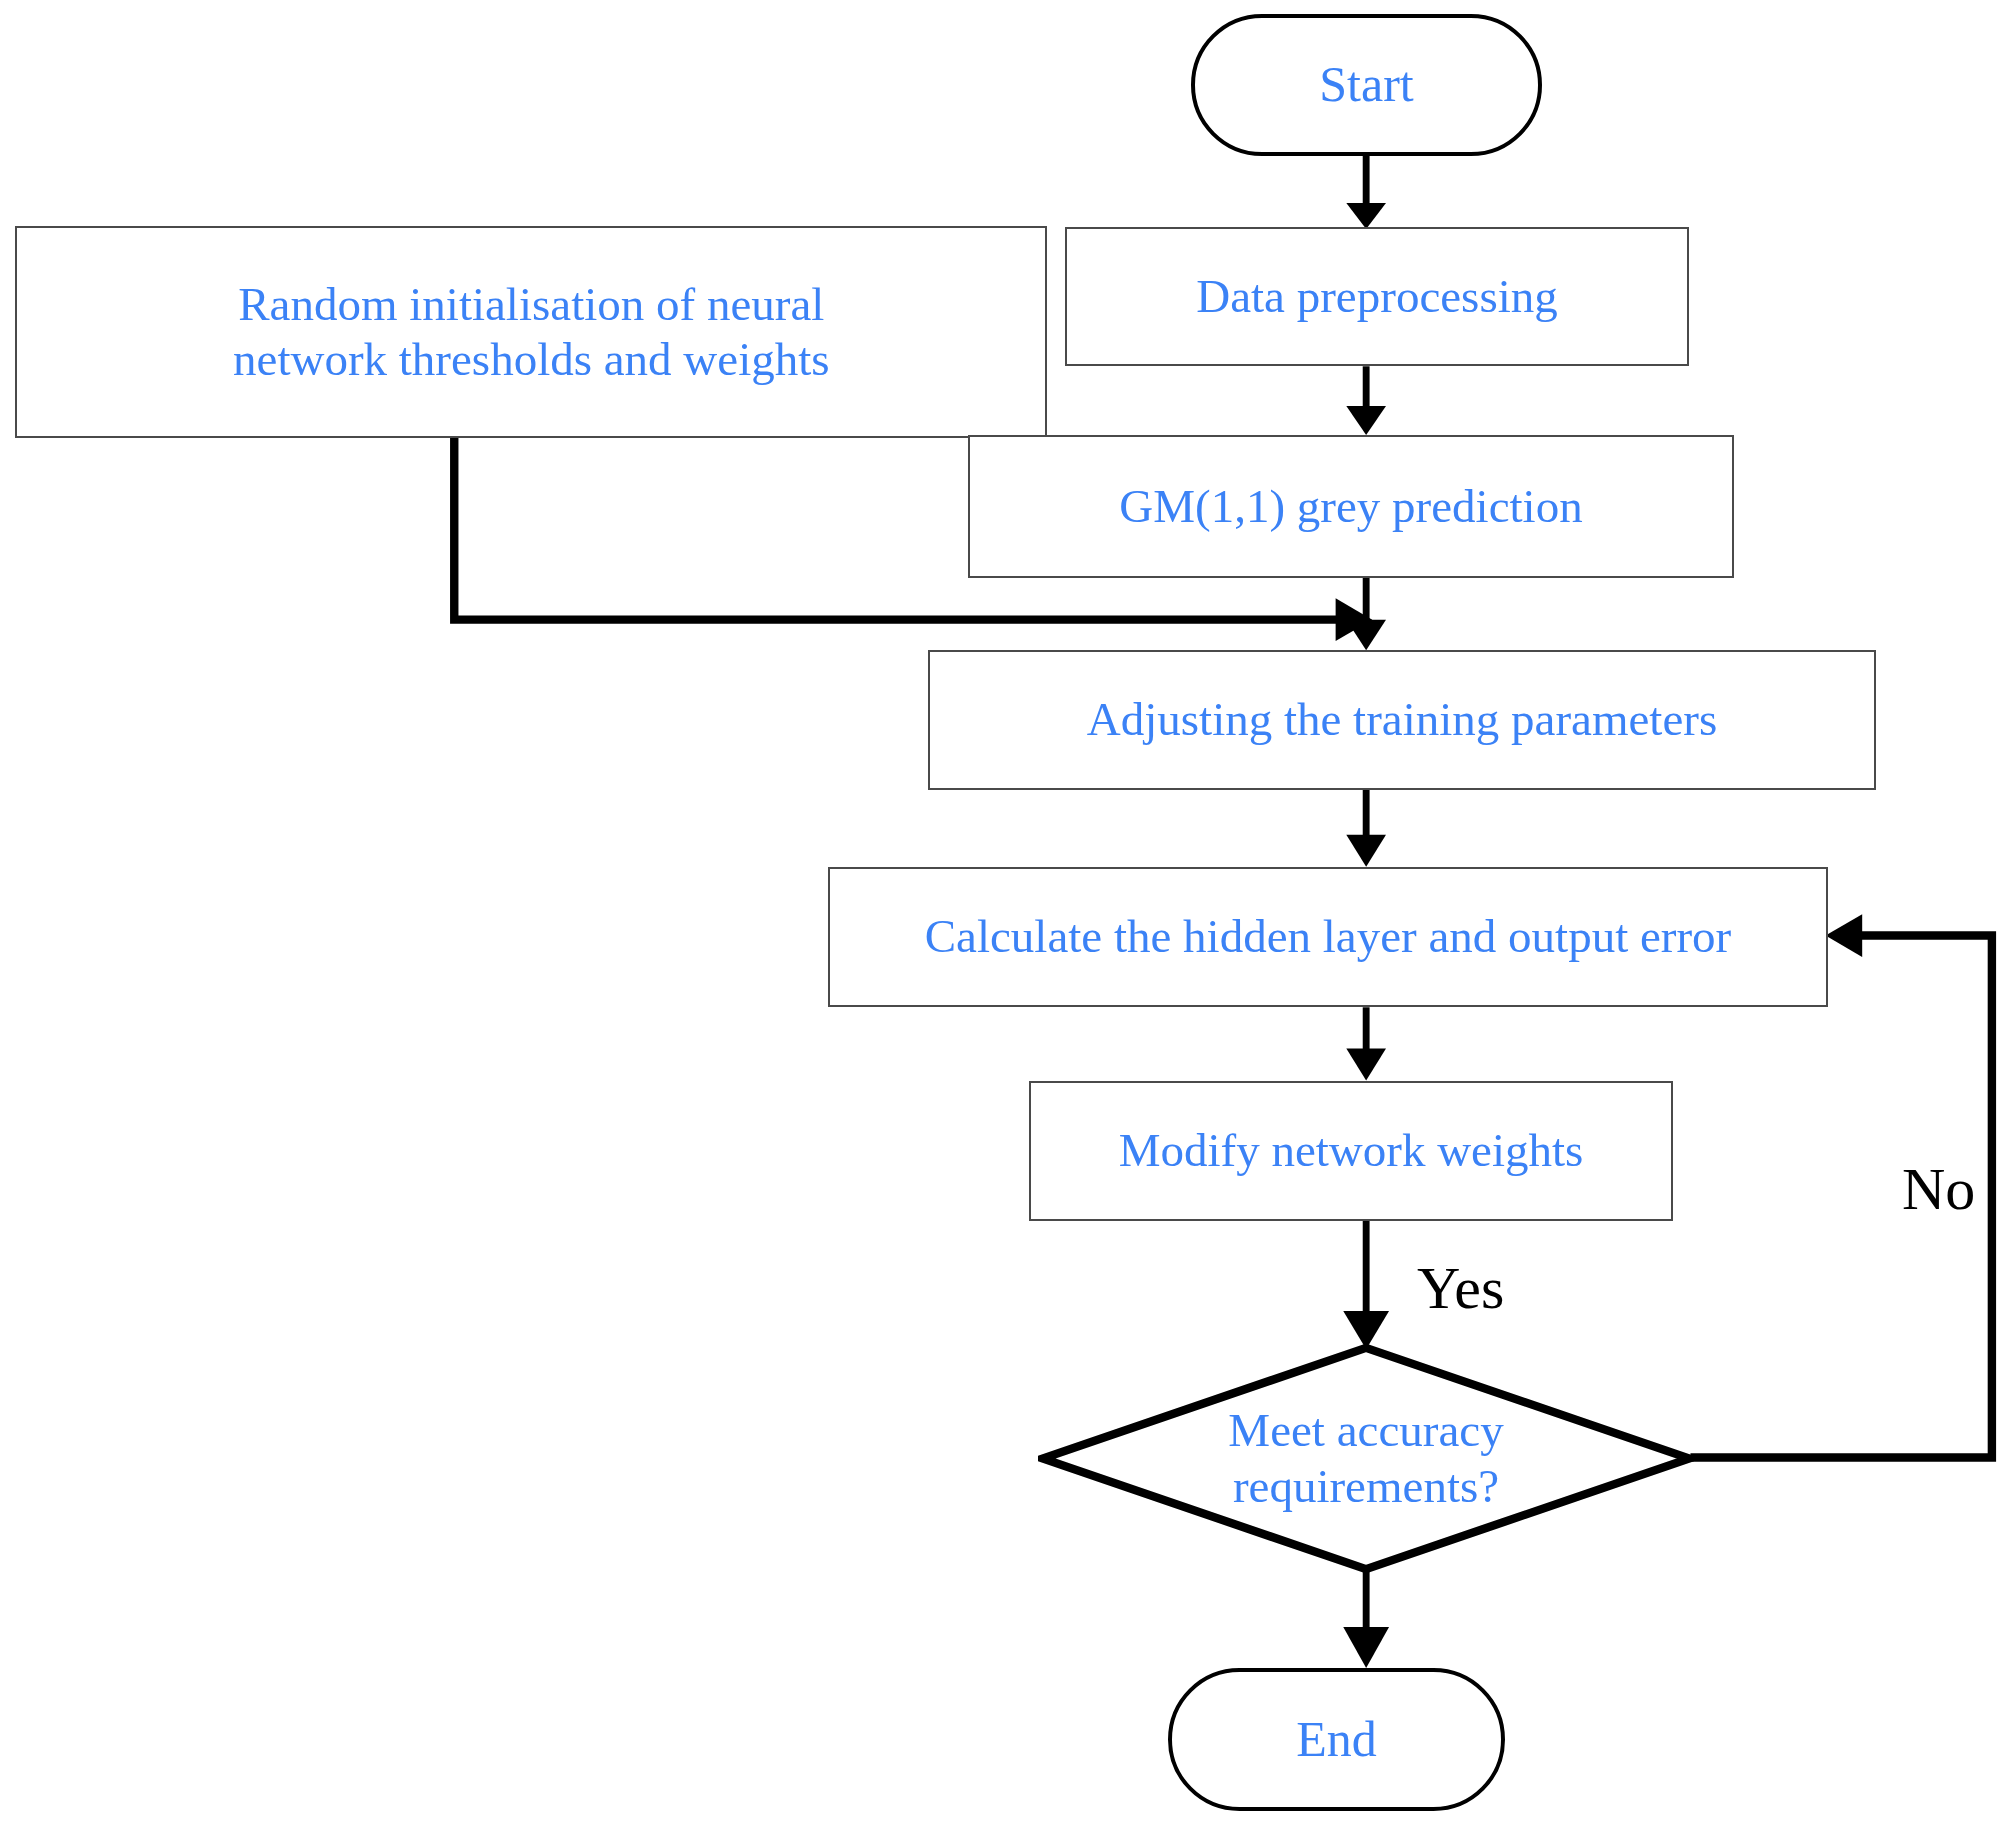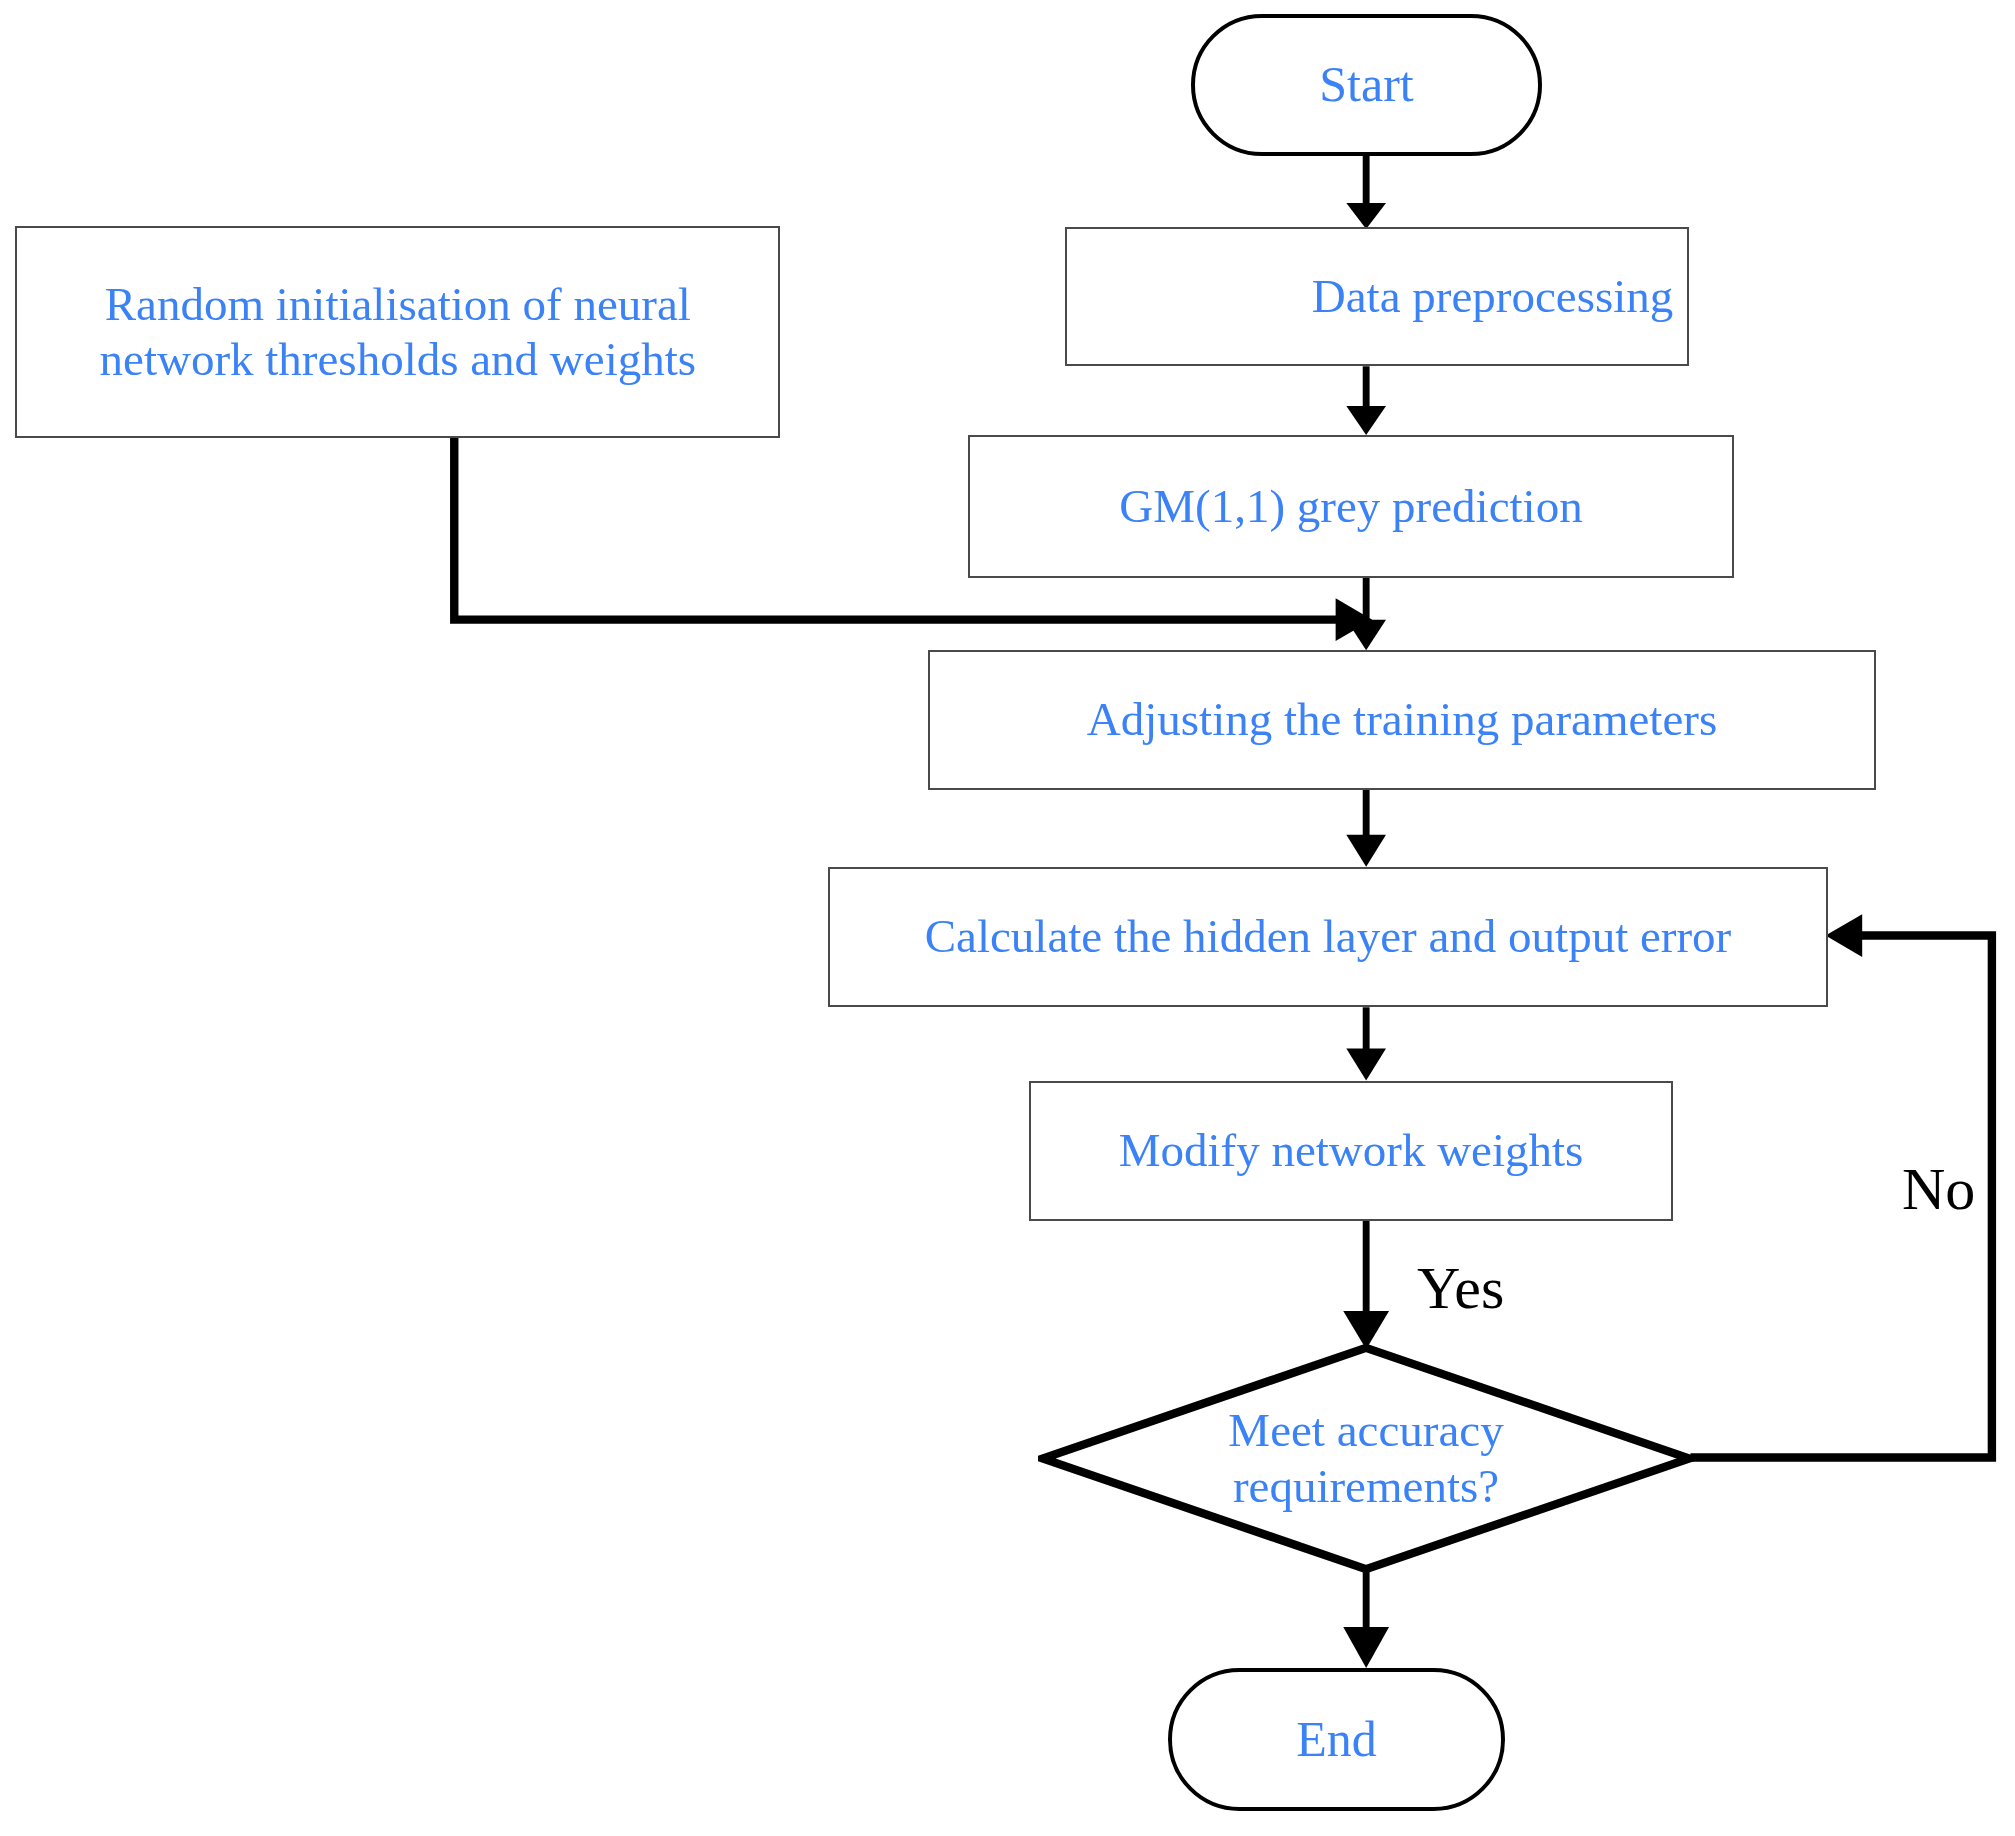"Random initialisation of neural" div.node { width: 765px -> 1032px }
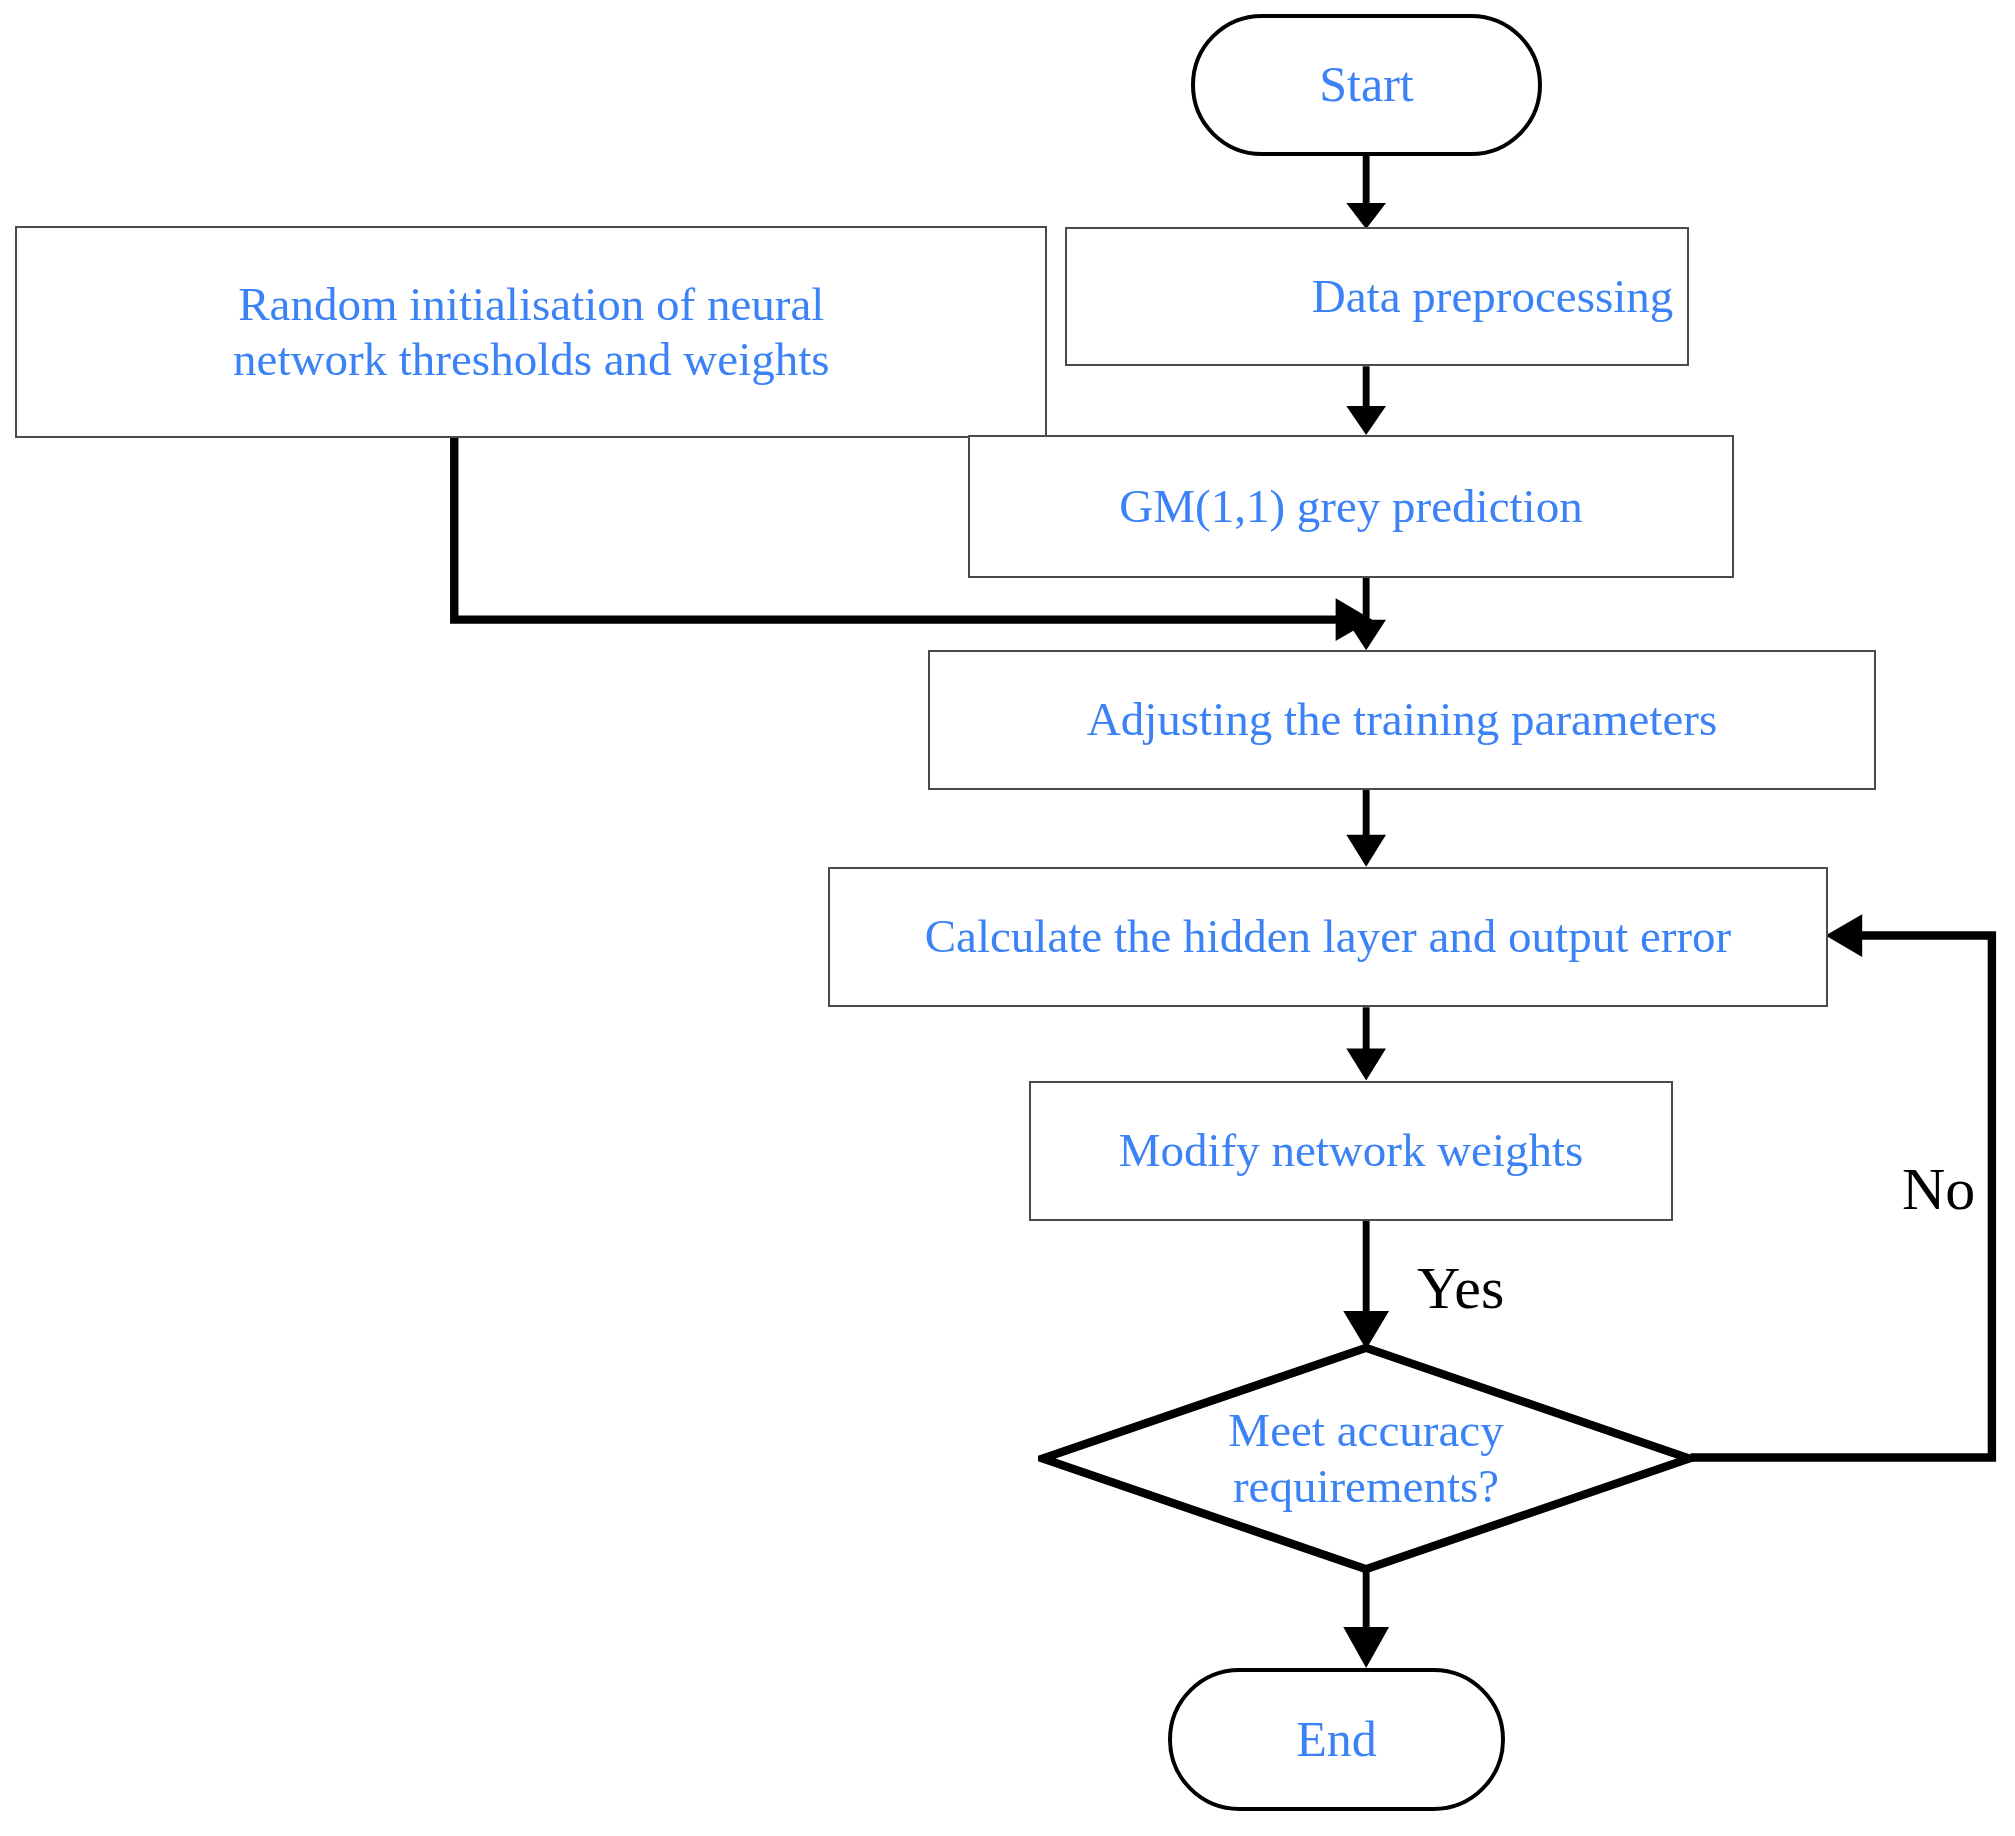"Data preprocessing" div.node { justify-content: flex-end -> none }
